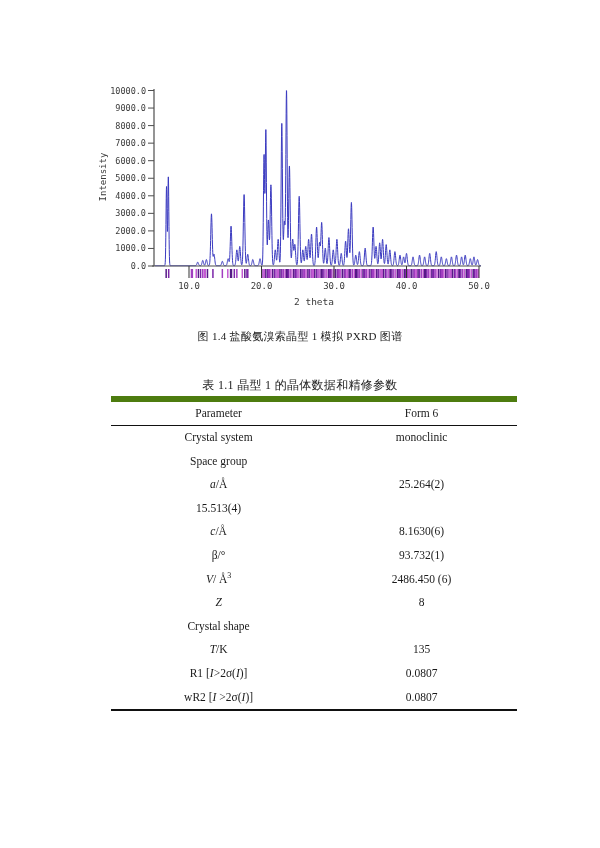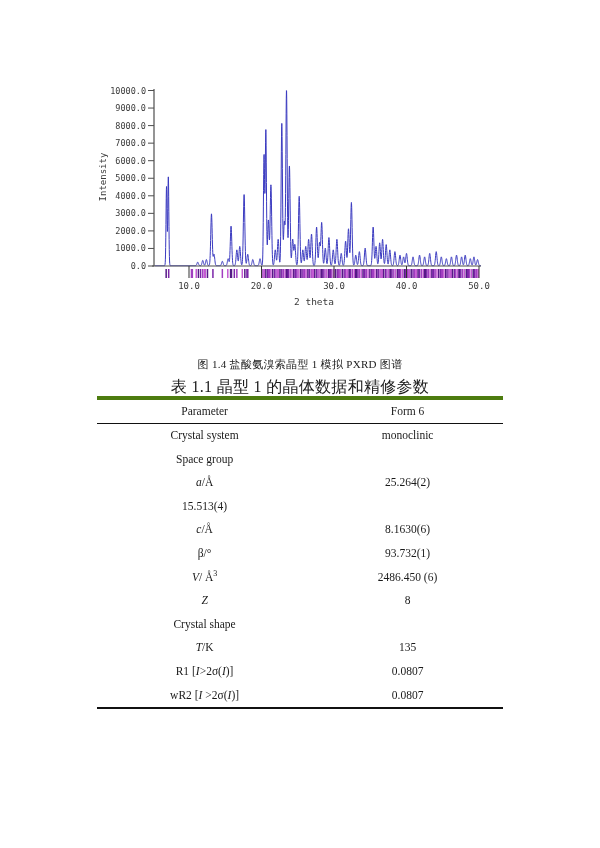"图 1.4 盐酸氨溴索晶型 1 模拟" .fig-caption { margin-top: 28px -> none }
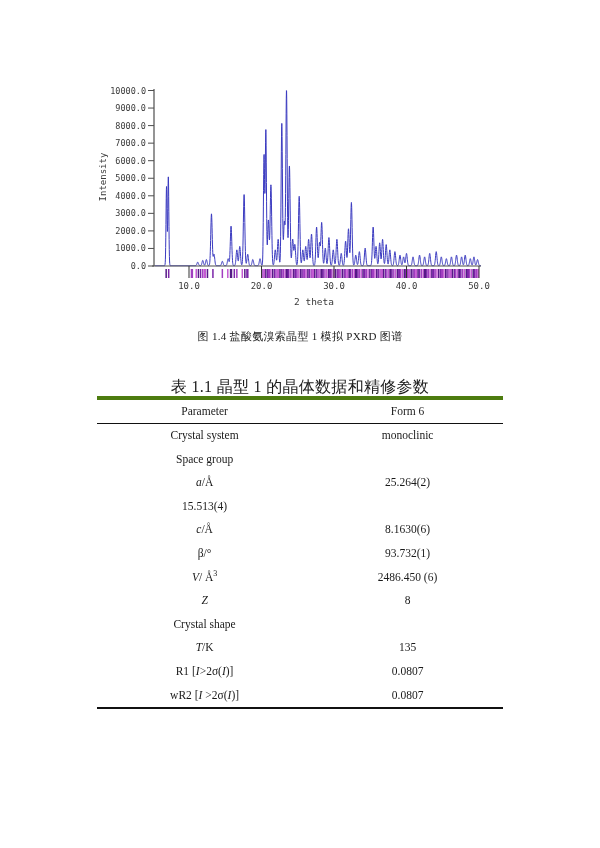"表 1.1 晶型 1 的晶体数据和精修参数" .table-title { font-size: 16px -> 12px }
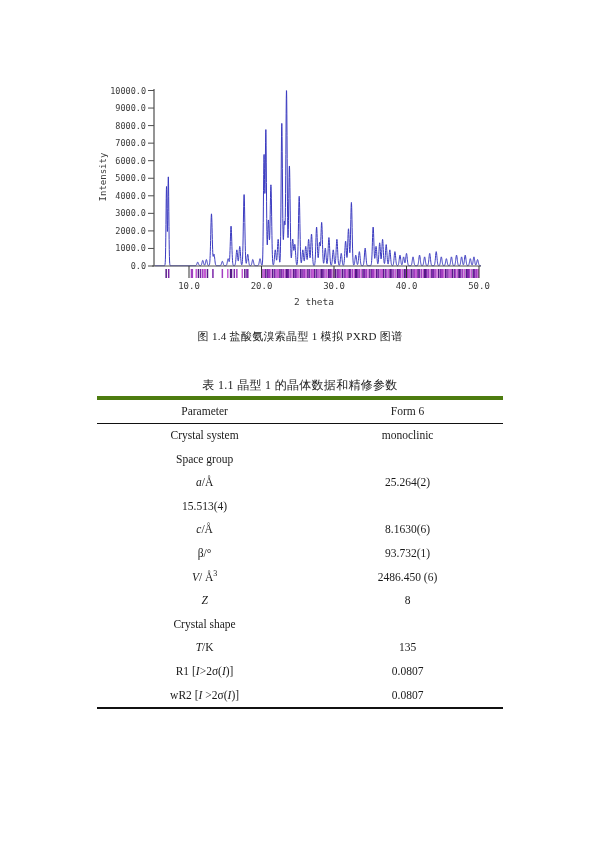"Parameter" .ctable { border-top: 4px solid #4d7c0f -> 6px solid #4d7c0f; left: 97px -> 111px }
